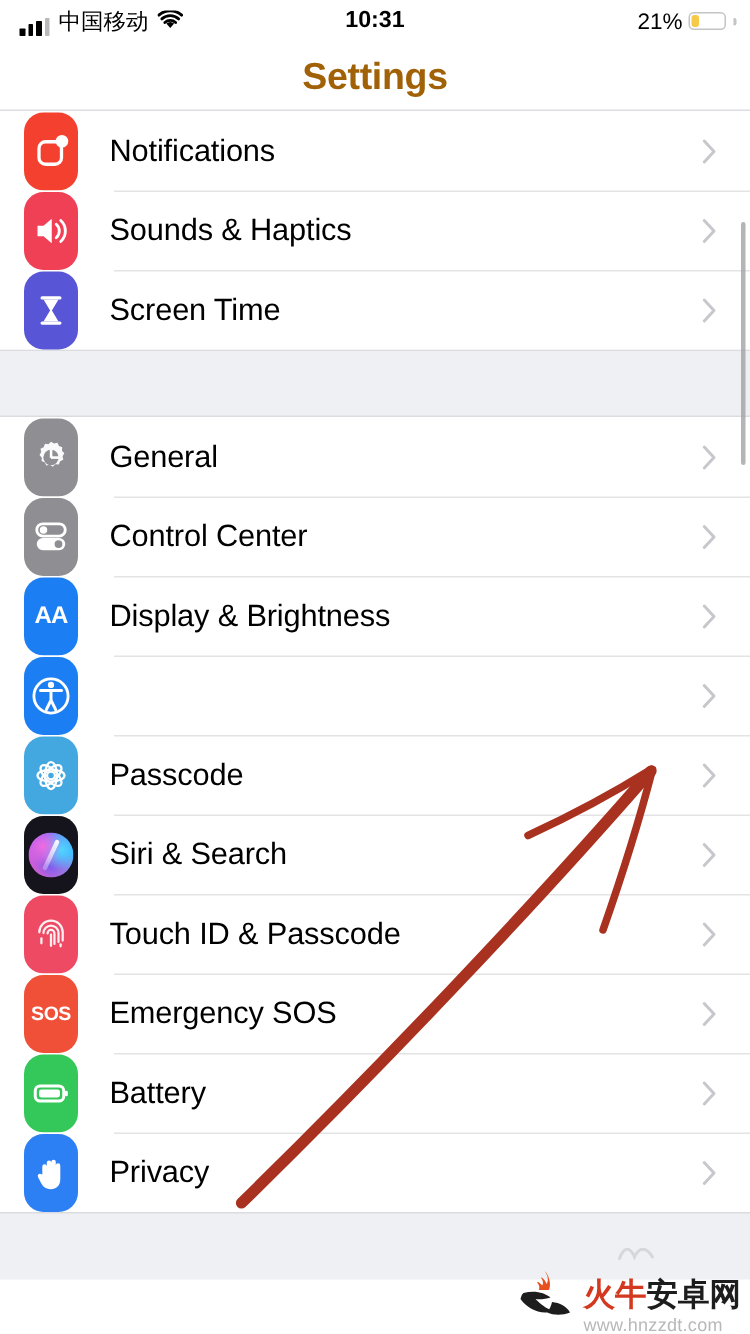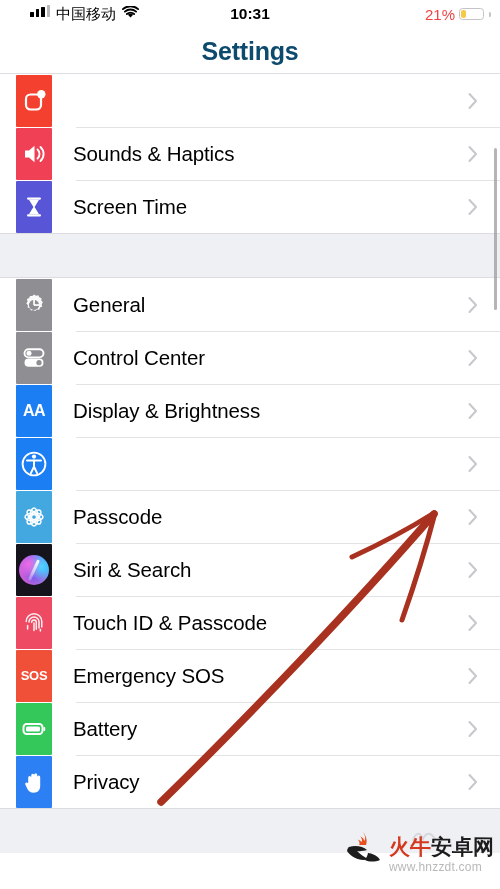"中国移动" .status-left { align-items: flex-start -> flex-end; margin-left: 17px -> none }
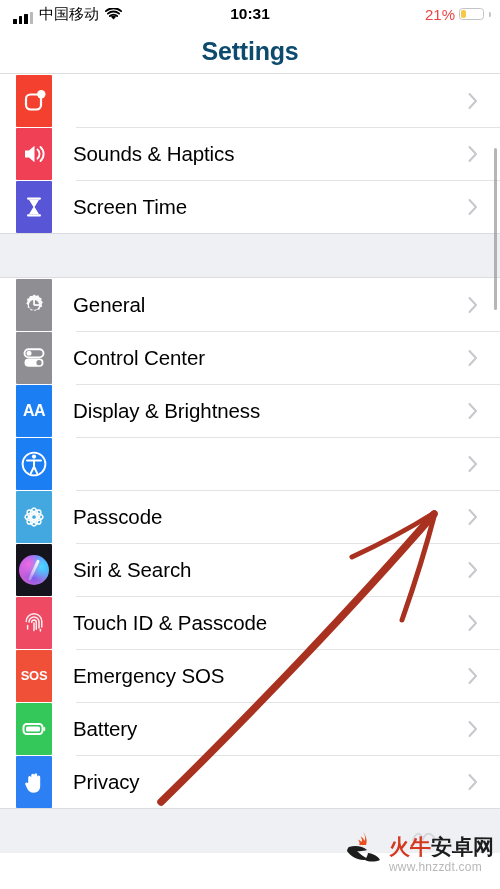"21%" .battery-pct { color: #ef4444 -> #000000 }
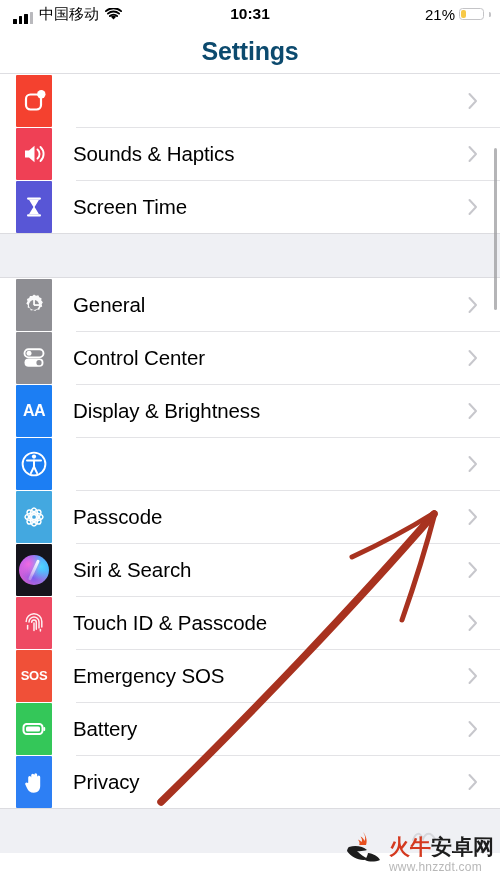"Settings" .nav-title { color: #0c4a6e -> #a16207 }
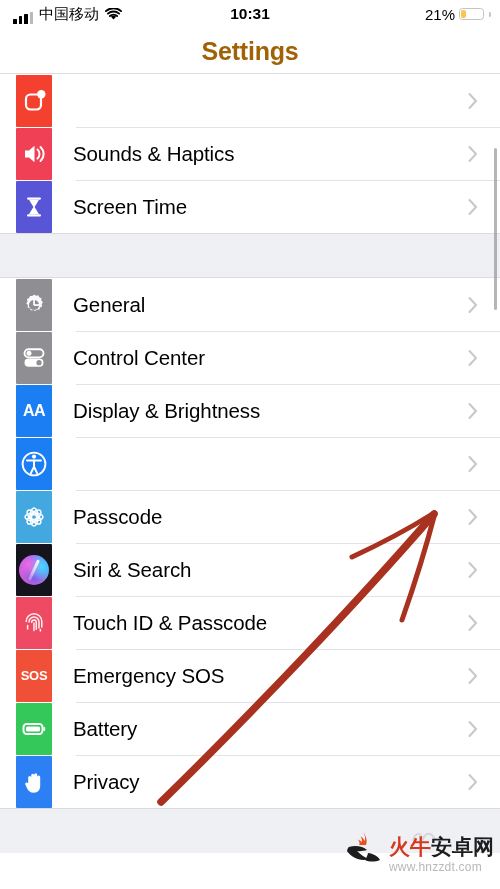"Notifications" span.row-label { html: none -> <span>Notifications</span> }
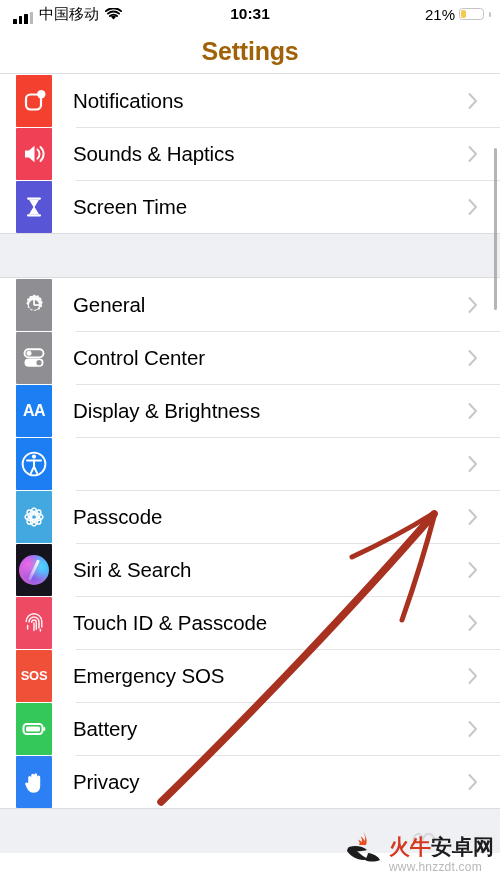"AA" .icon-box { border-radius: 1px -> 13px }
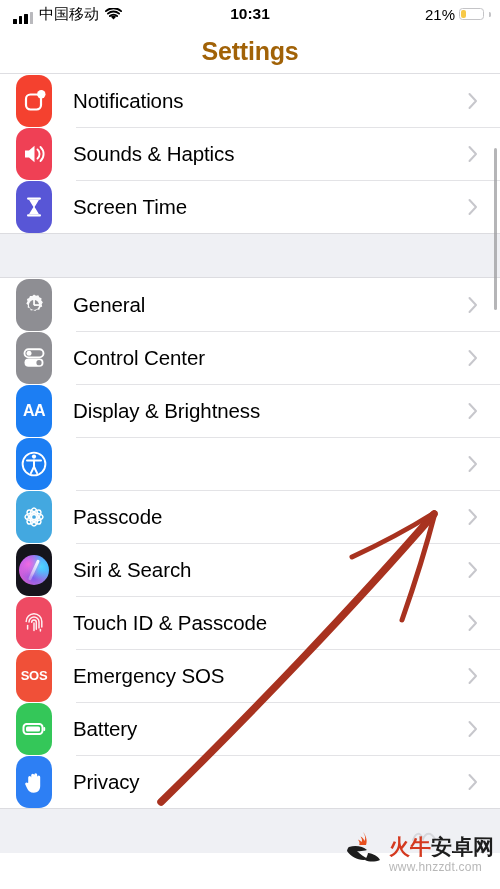"火牛安卓网" .watermark { bottom: 16px -> 0 }
